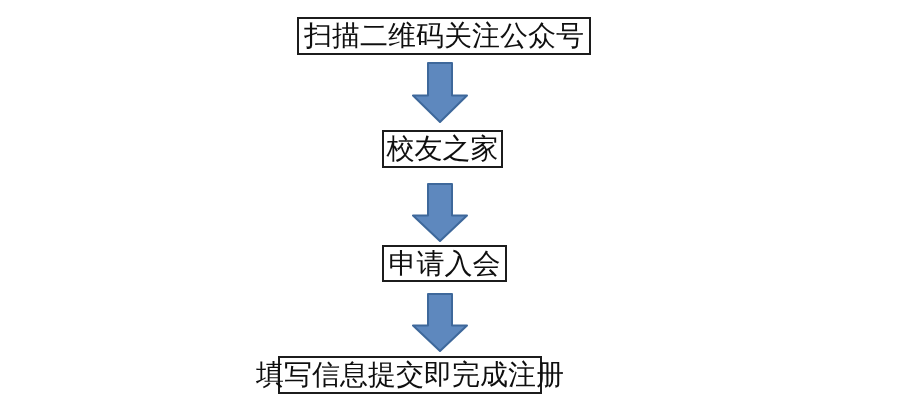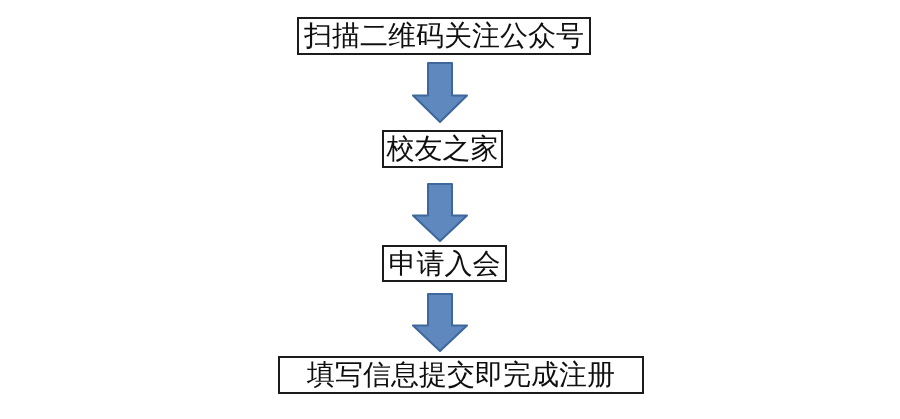"填写信息提交即完成注册" .pos-box-4 { width: 366px -> 264px }
